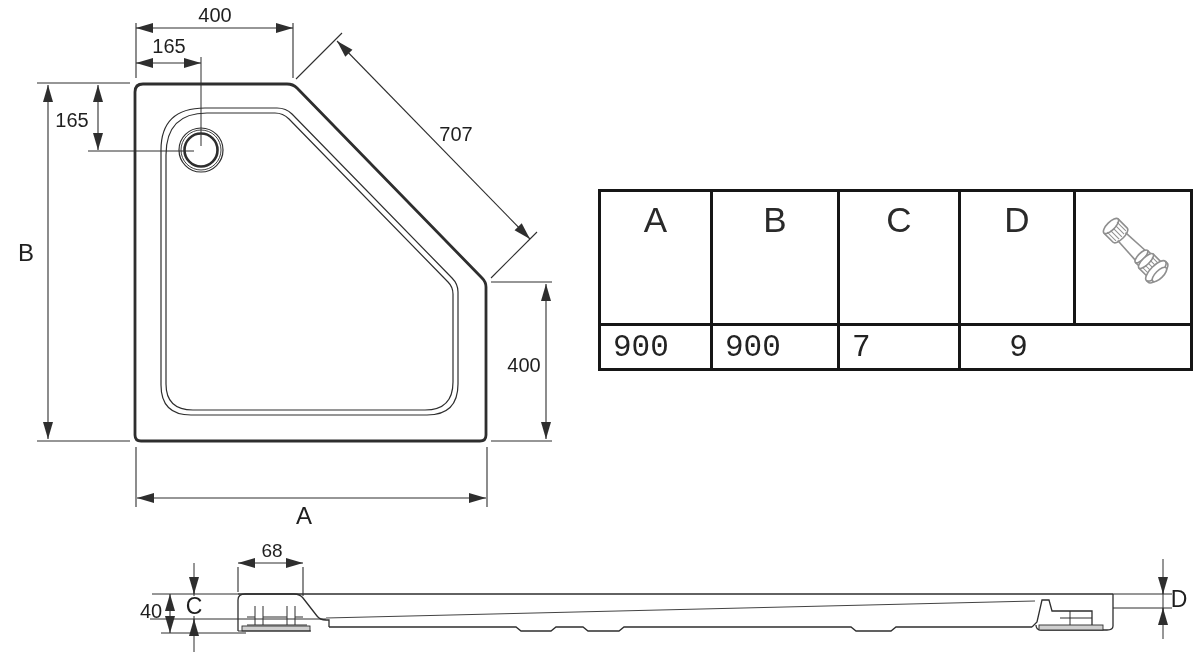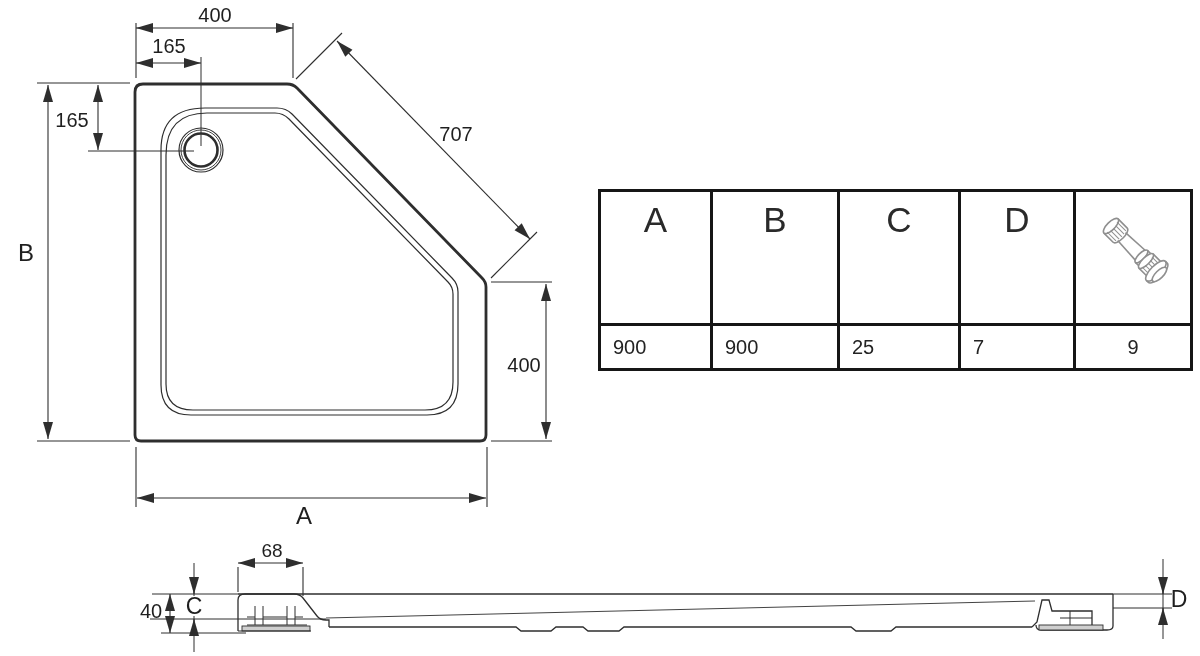"900" .spec-cell.val { font-family: none -> Liberation Mono, monospace; font-size: 20px -> 31px }
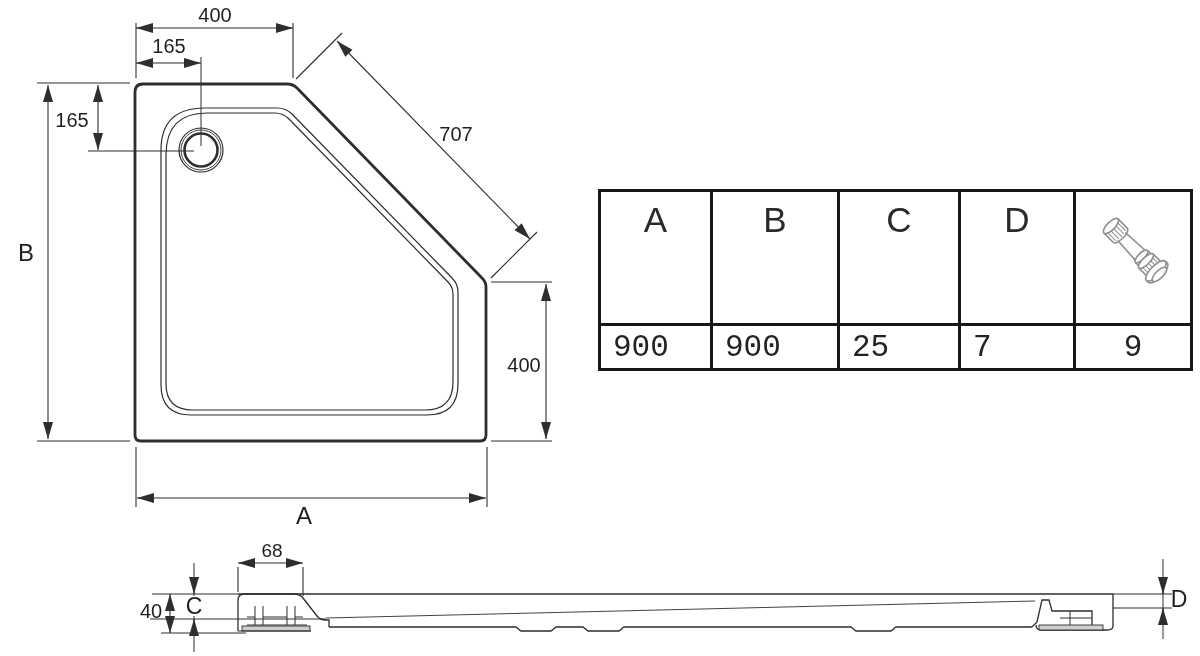"25" div.spec-cell { html: <div> <span>25</span> </div> -> none }
